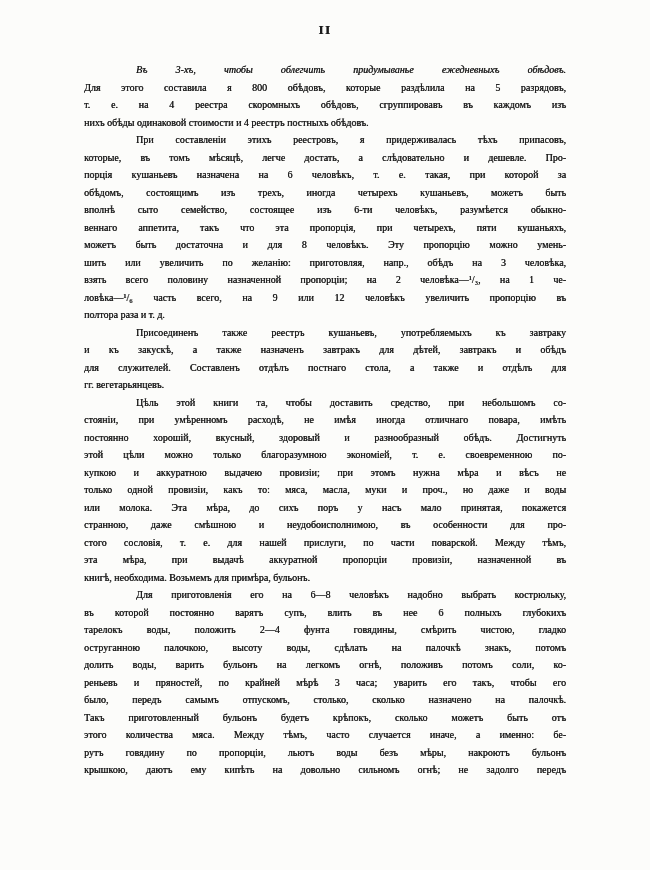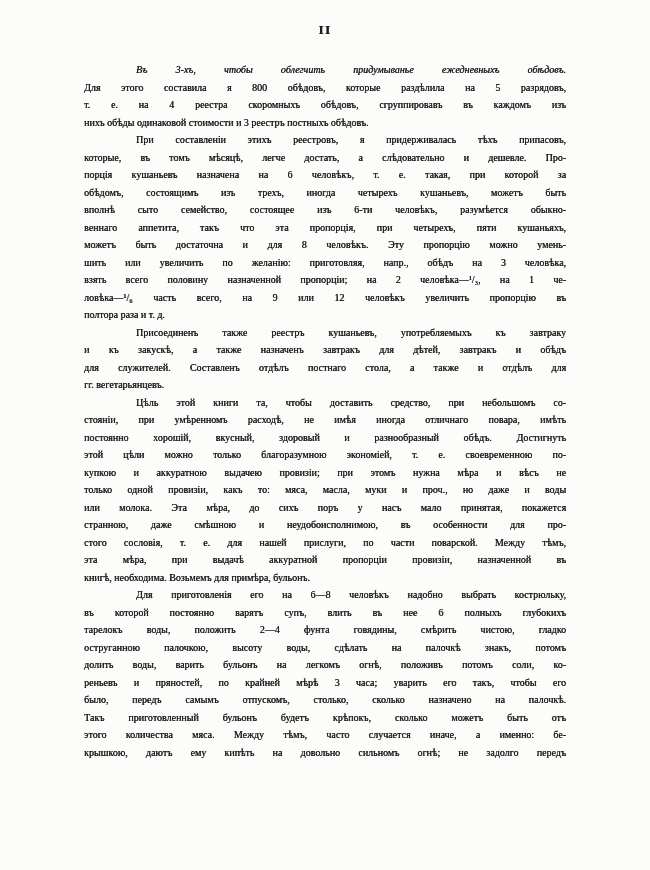"нихъ обѣды одинаковой стоимости и" div.line { text: 3 -> 4 }
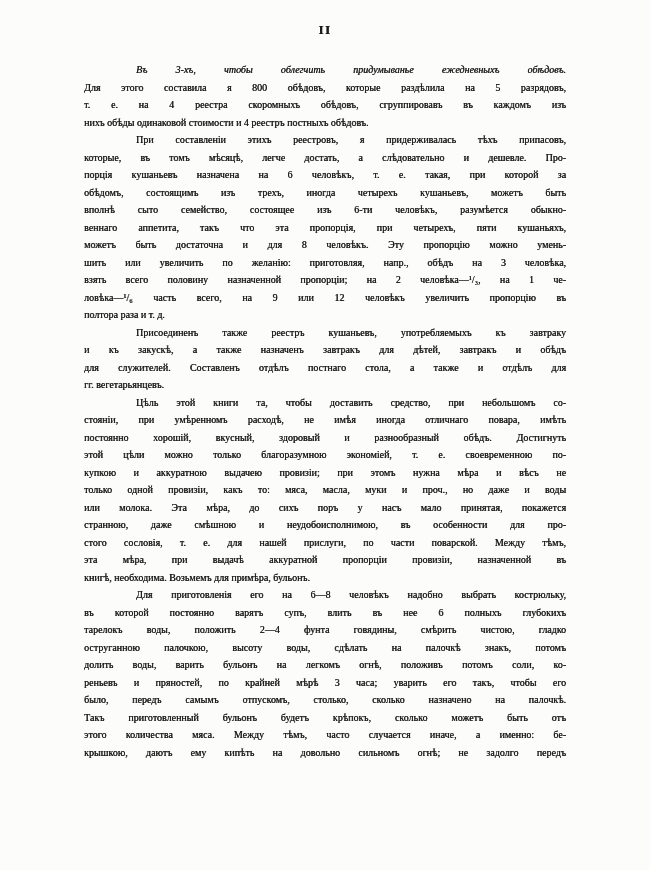"рутъ говядину по пропорціи, льютъ" div.line { html: none -> <div>рутъ говядину по пропорціи, льютъ воды безъ мѣры, накроютъ бульонъ</div> }
